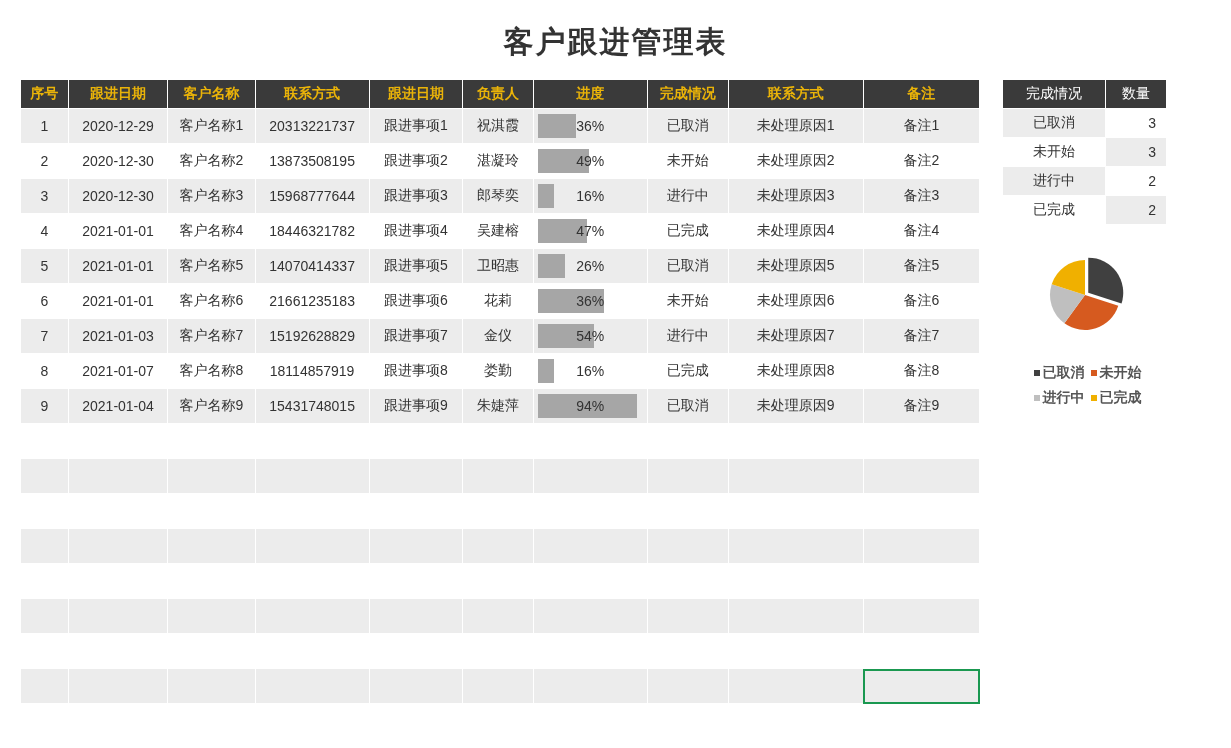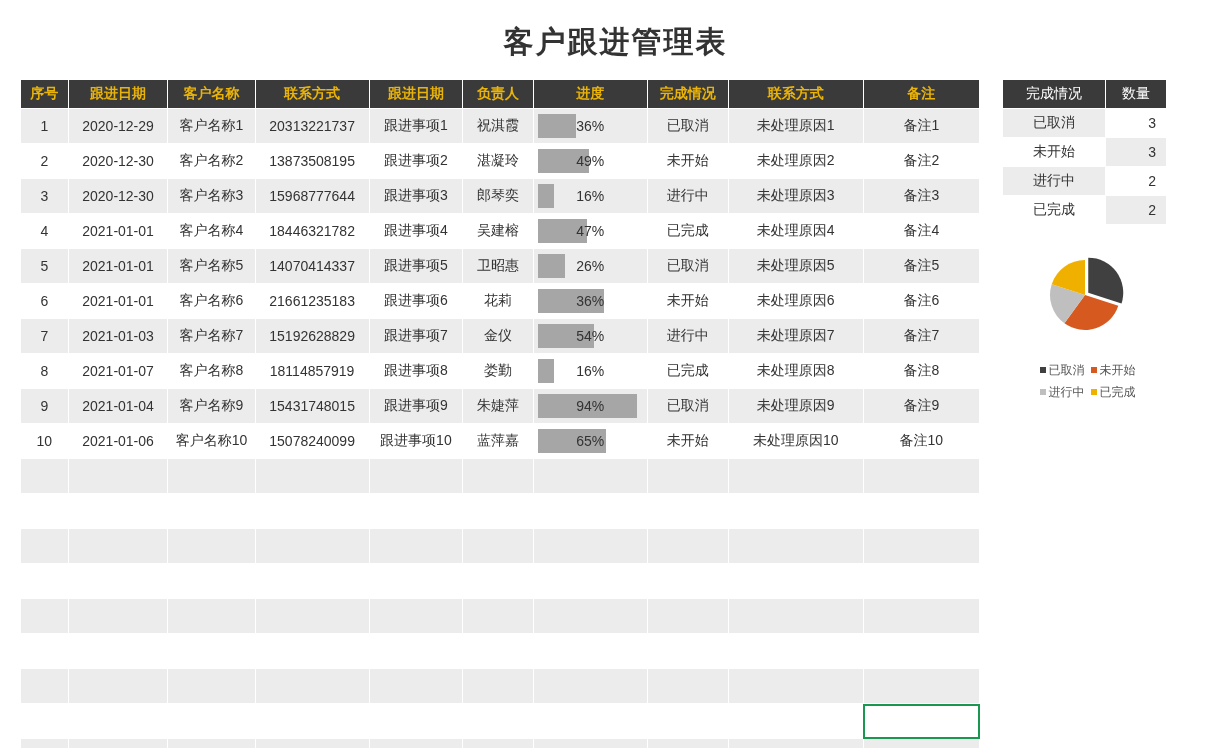"已取消 未开始" .legend { font-size: 12px -> 14px; font-weight: none -> bold }
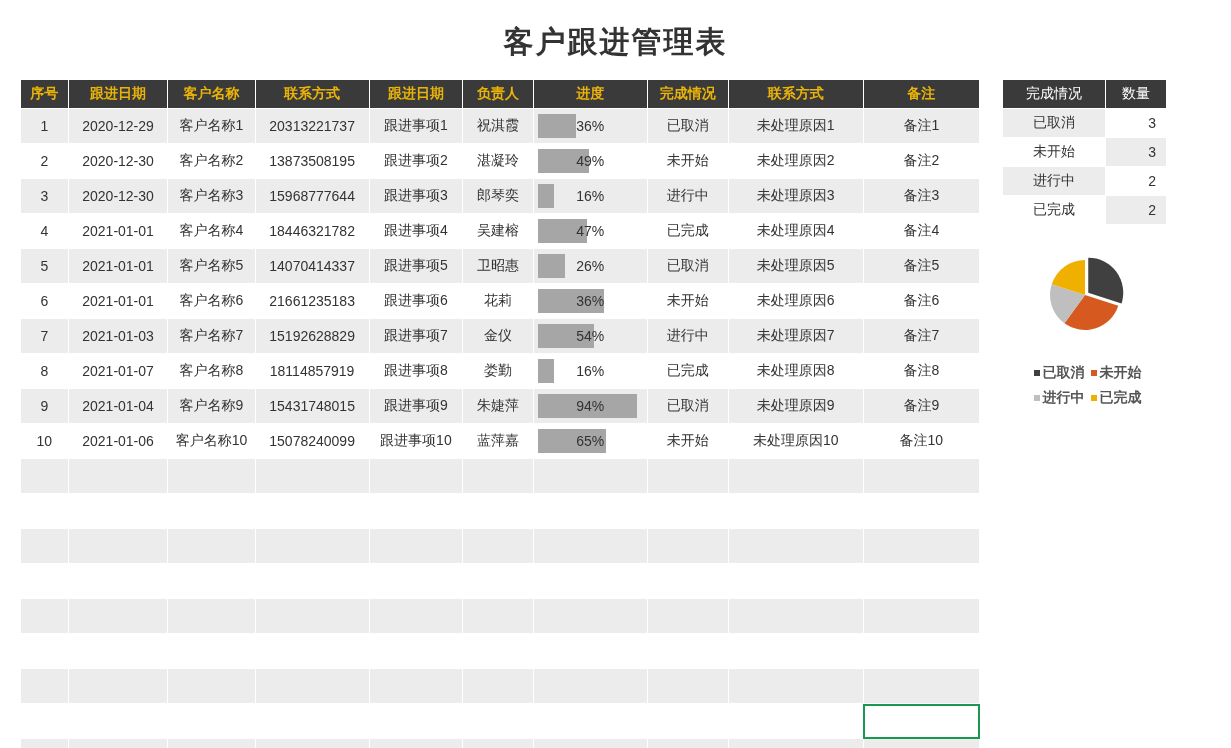"10" tr { html: <tr> <td>10</td> <td>2021-01-06</td> <td>客户名称10</td> <td>15078240099</td> <td>跟进事项10</td> <td>蓝萍嘉</td> <td> <div> <div></div> <div>65%</div> </div> </td> <td>未开始</td> <td>未处理原因10</td> <td>备注10</td> </tr> -> none }
